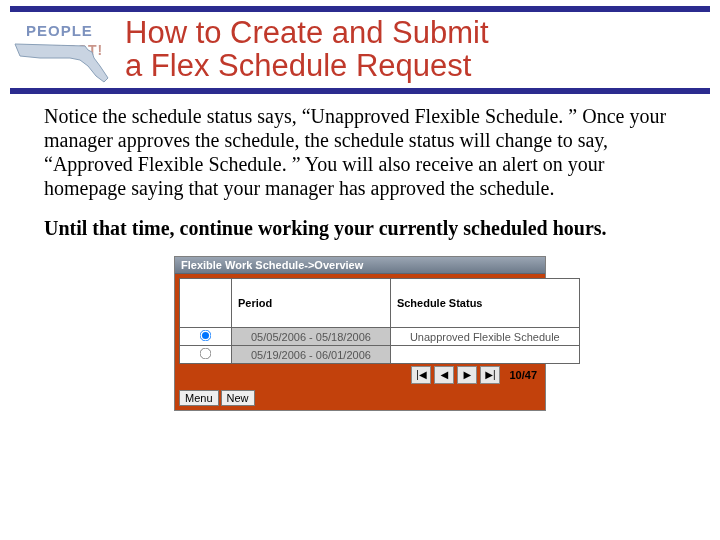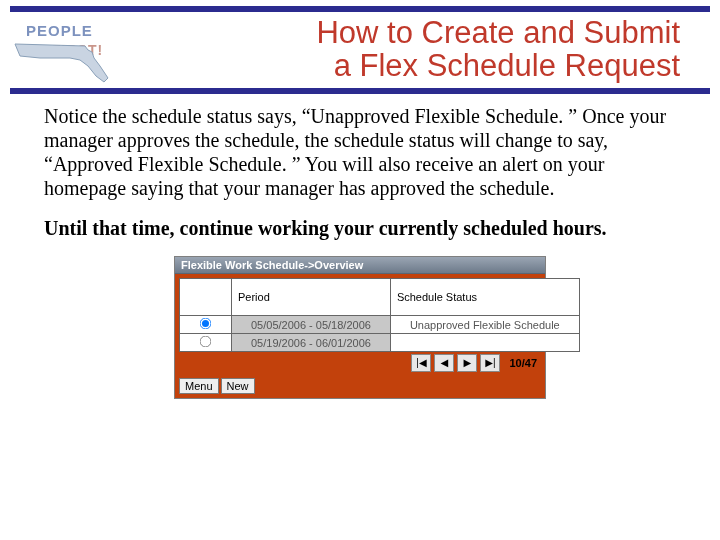"How to Create and Submit" .title-block { text-align: right -> left }
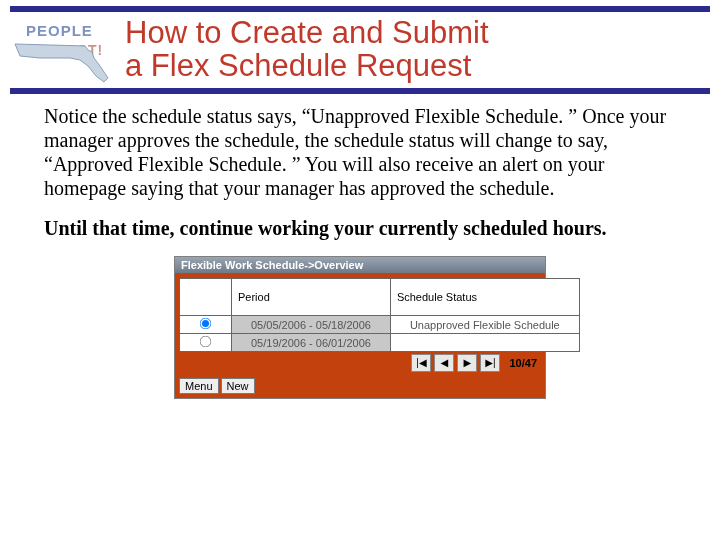"Period" table.ov th { font-weight: normal -> bold; padding: 12px 6px -> 18px 6px }
